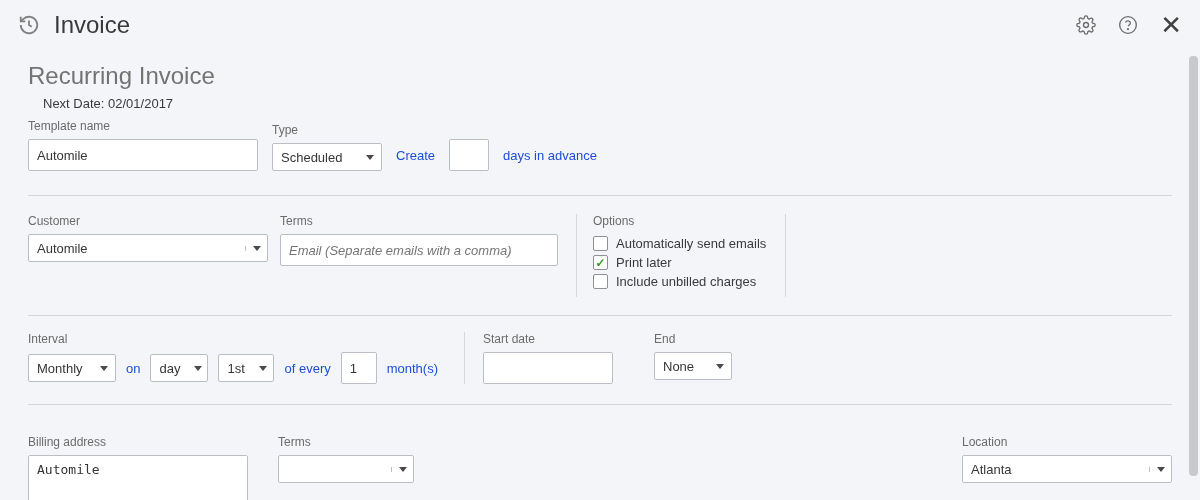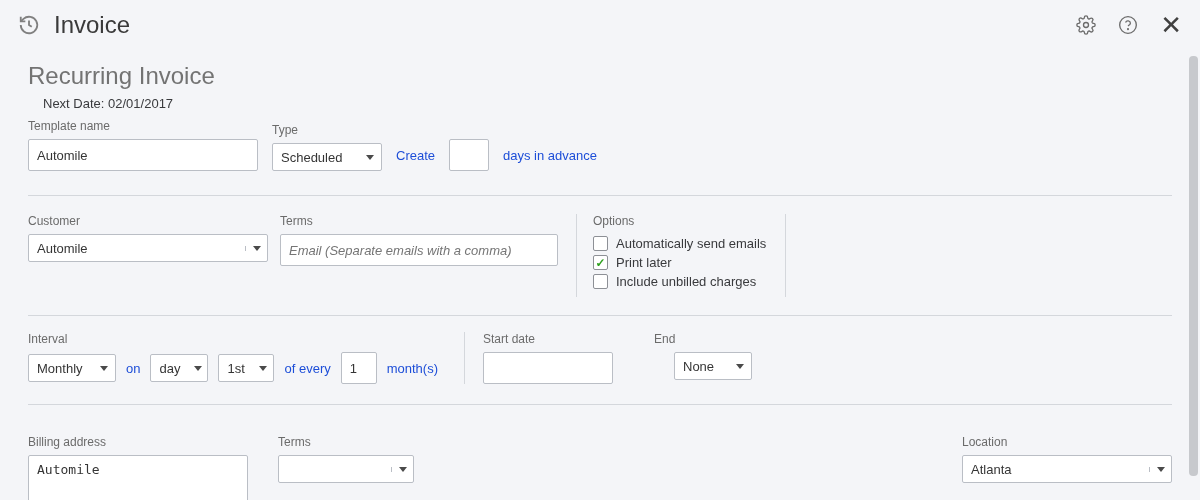"None" div.select-wrap { margin-left: 20px -> none }
